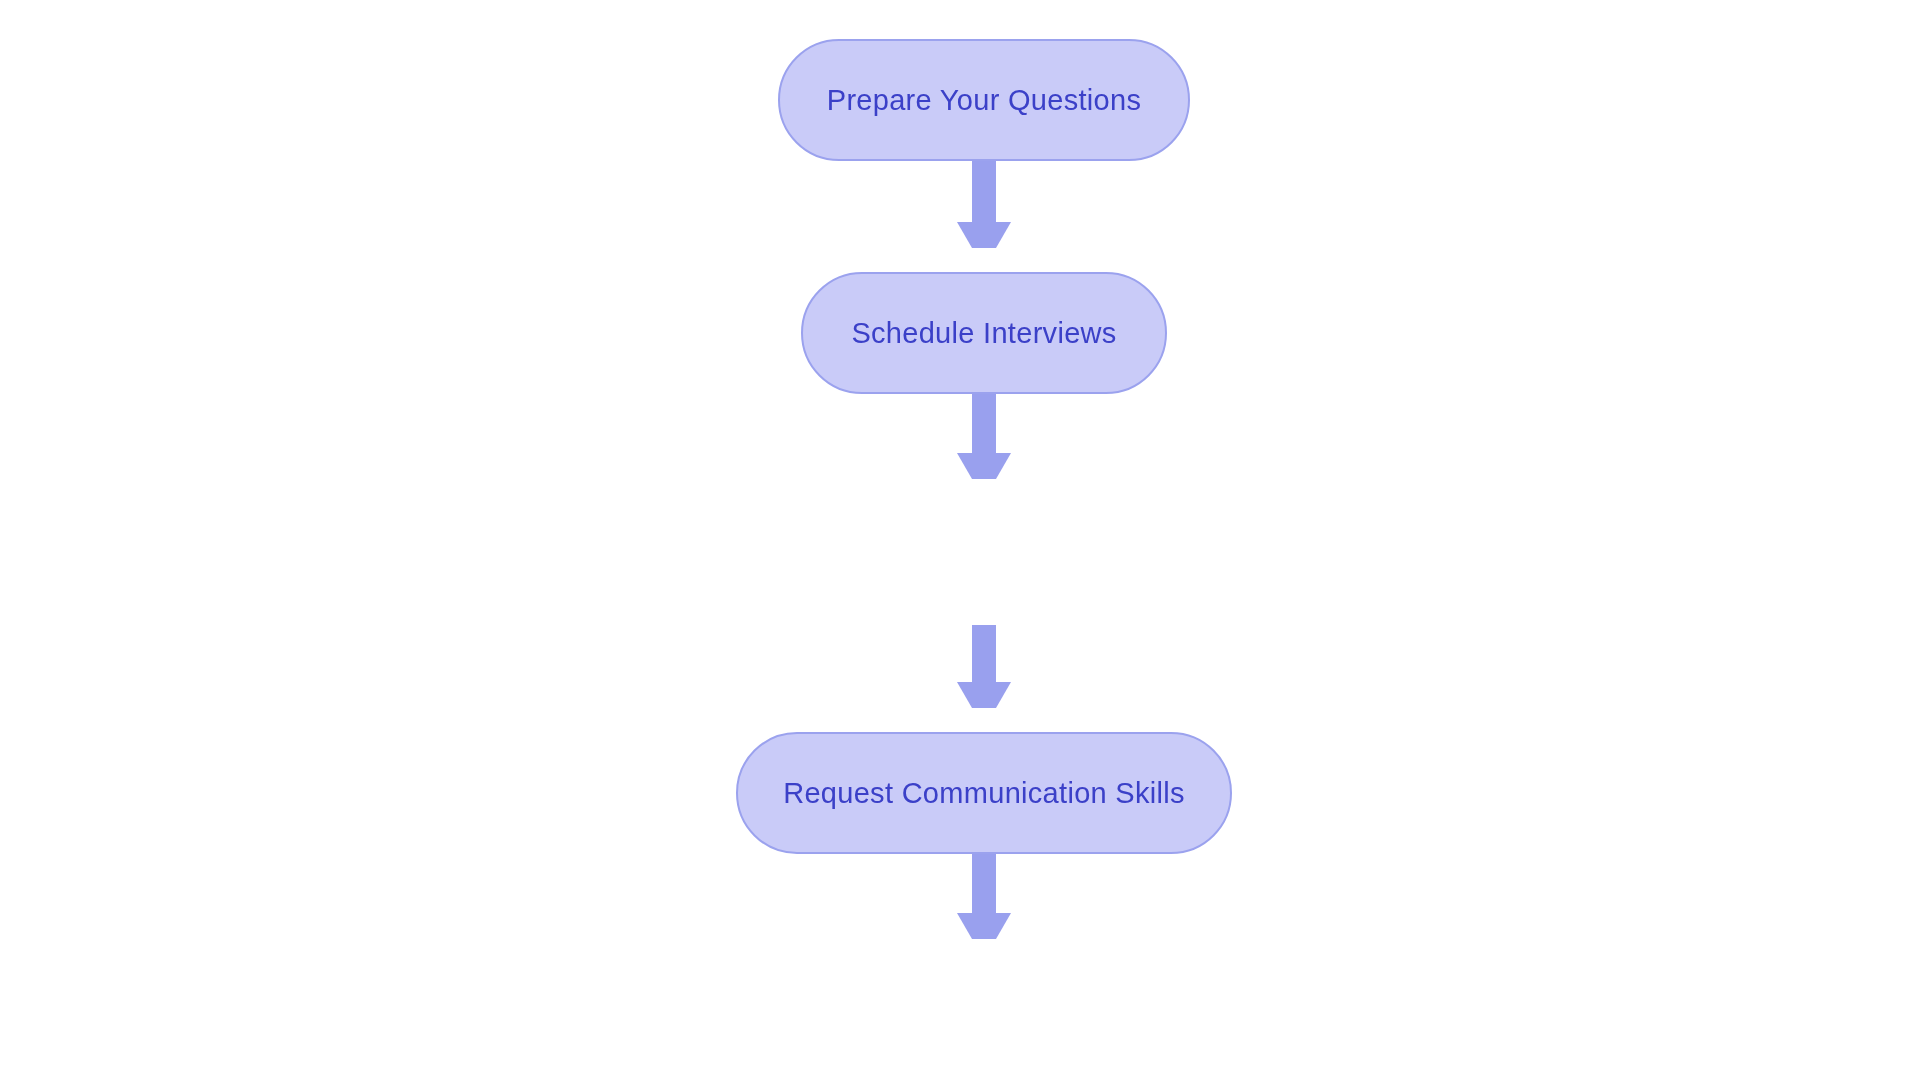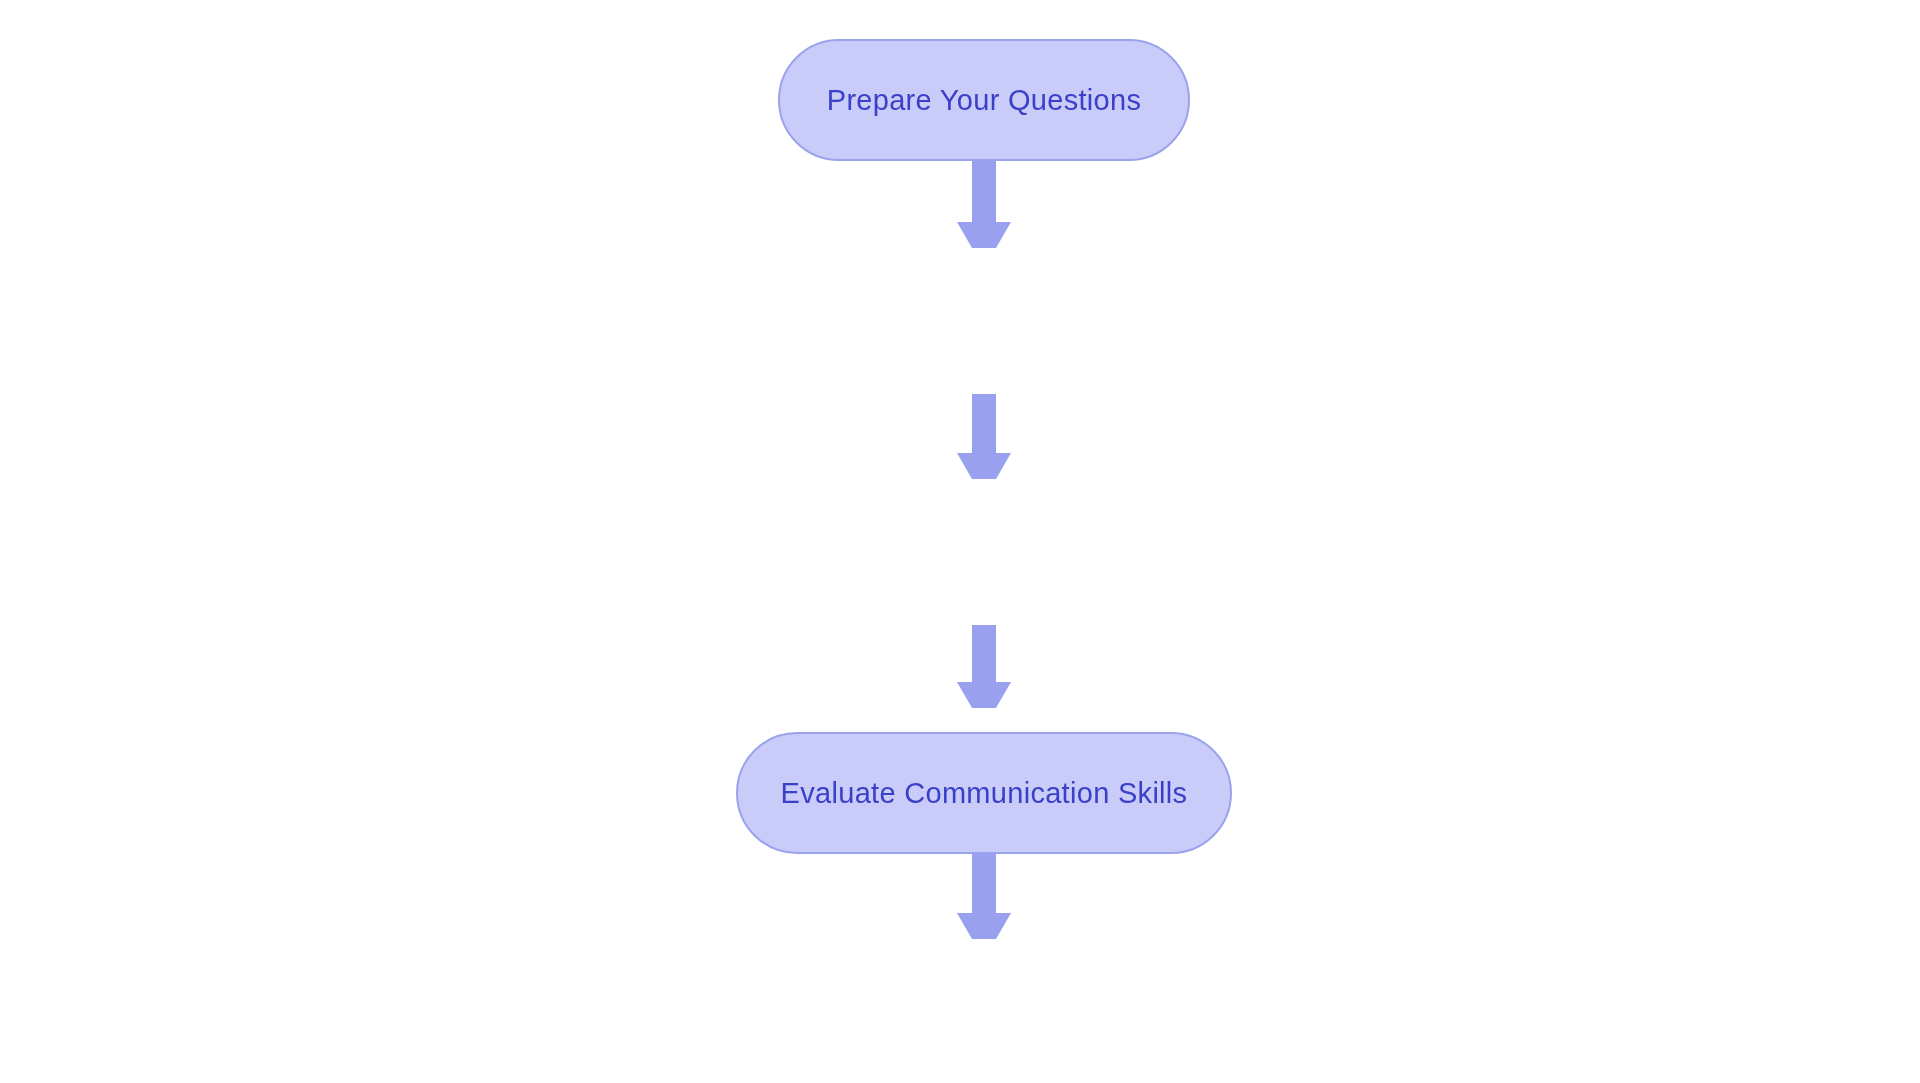"Schedule Interviews" div.node { html: none -> <div> <span>Schedule Interviews</span> </div> }
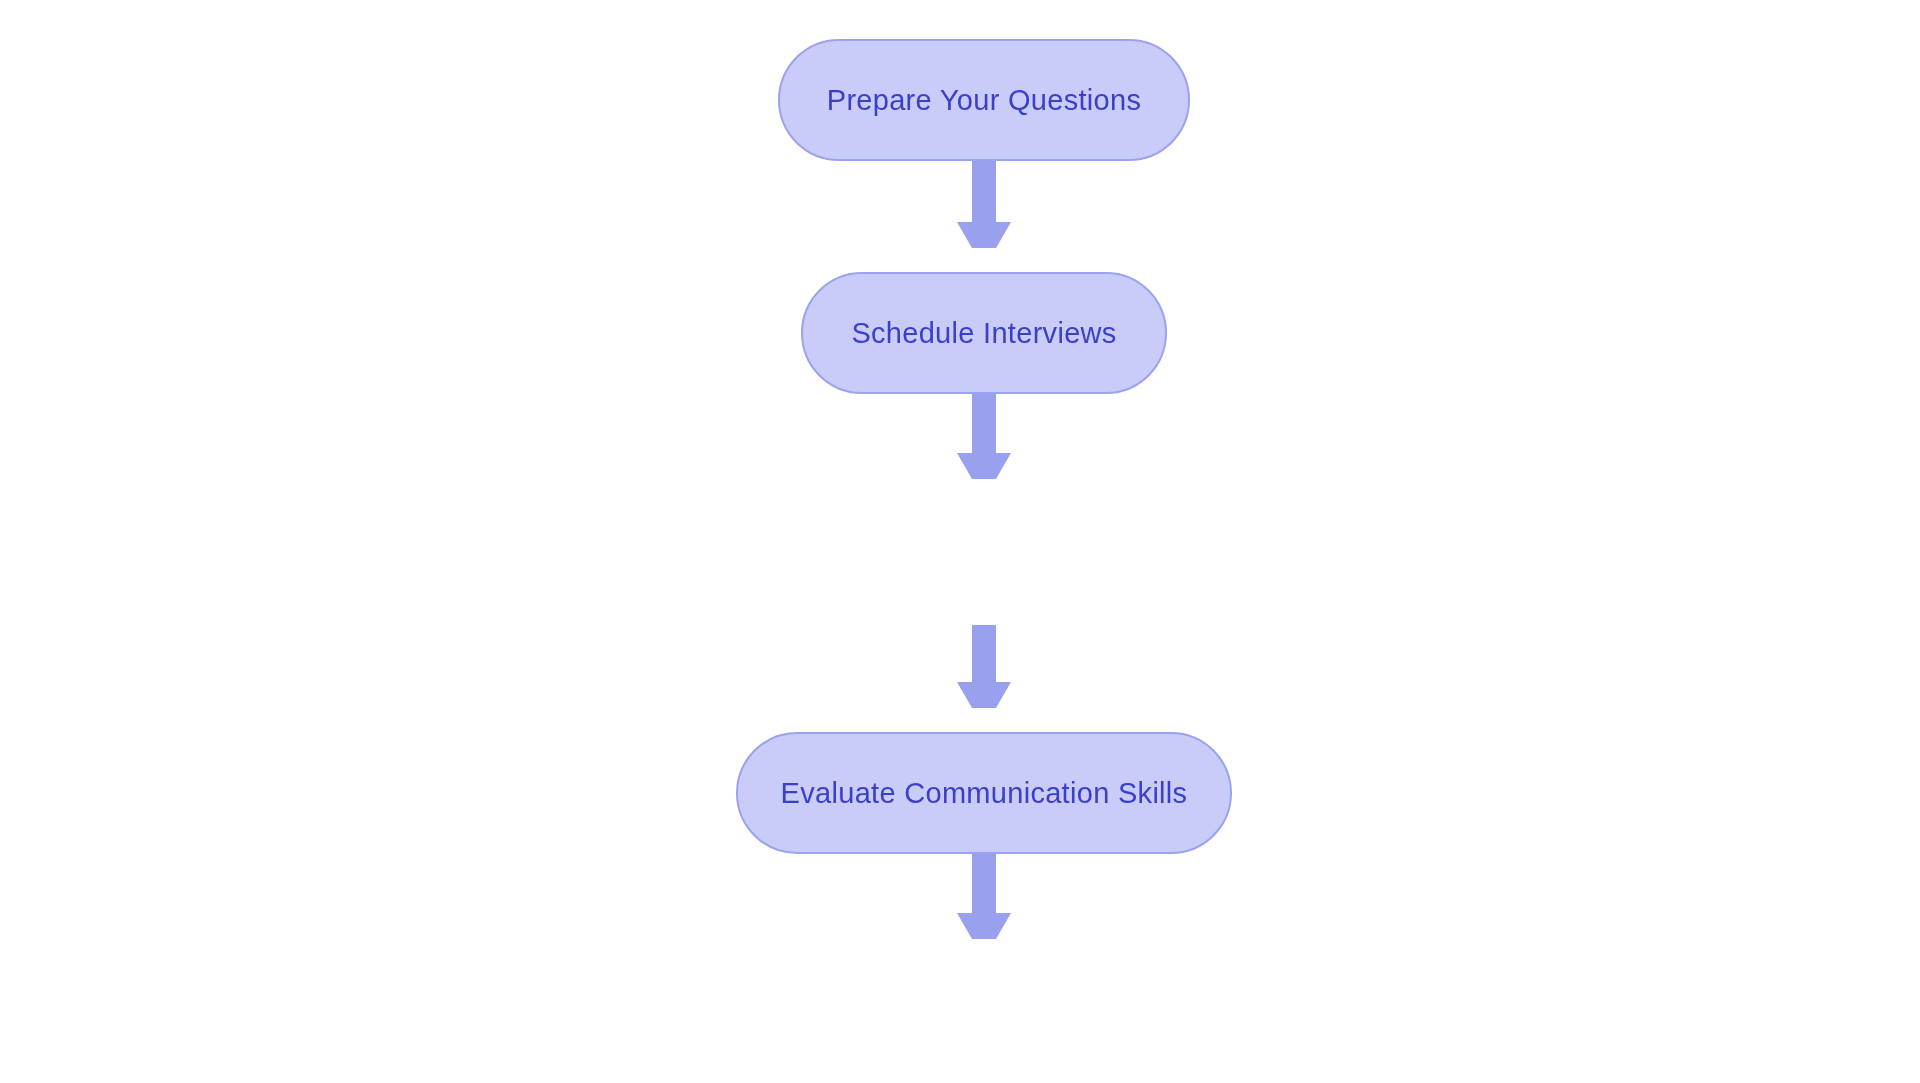"Evaluate Communication Skills" span.node-label { text: Evaluate -> Request }
